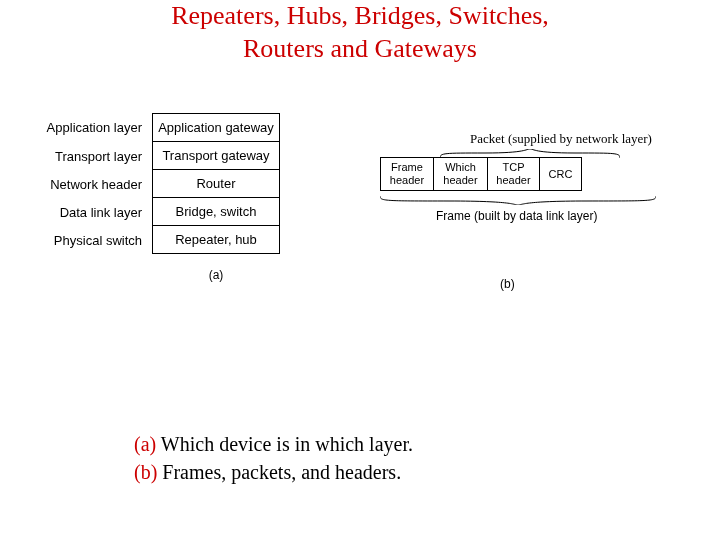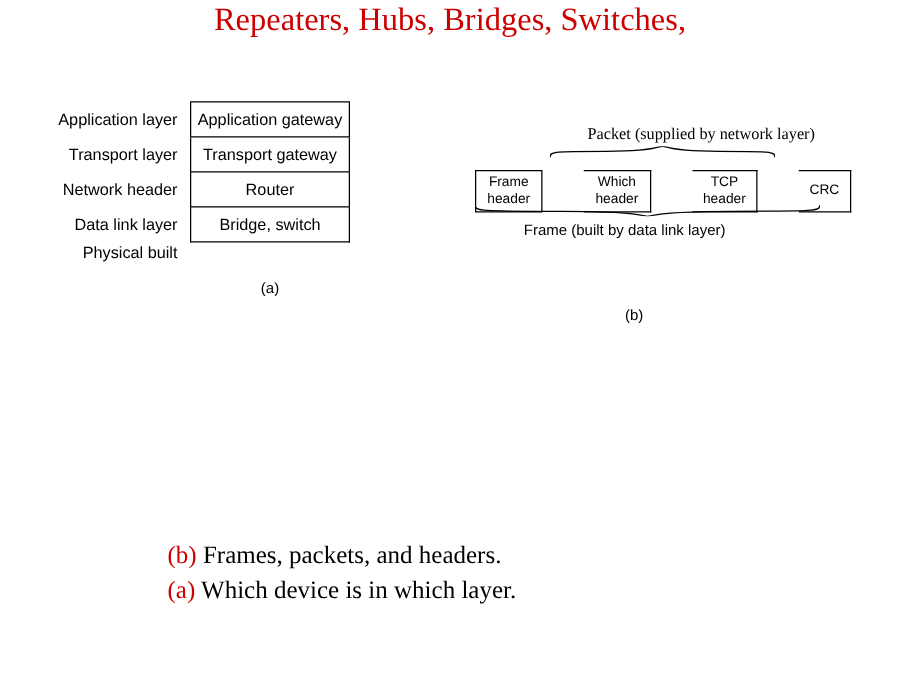"Routers and Gateways" span { html: none -> <span>Routers and Gateways</span> }
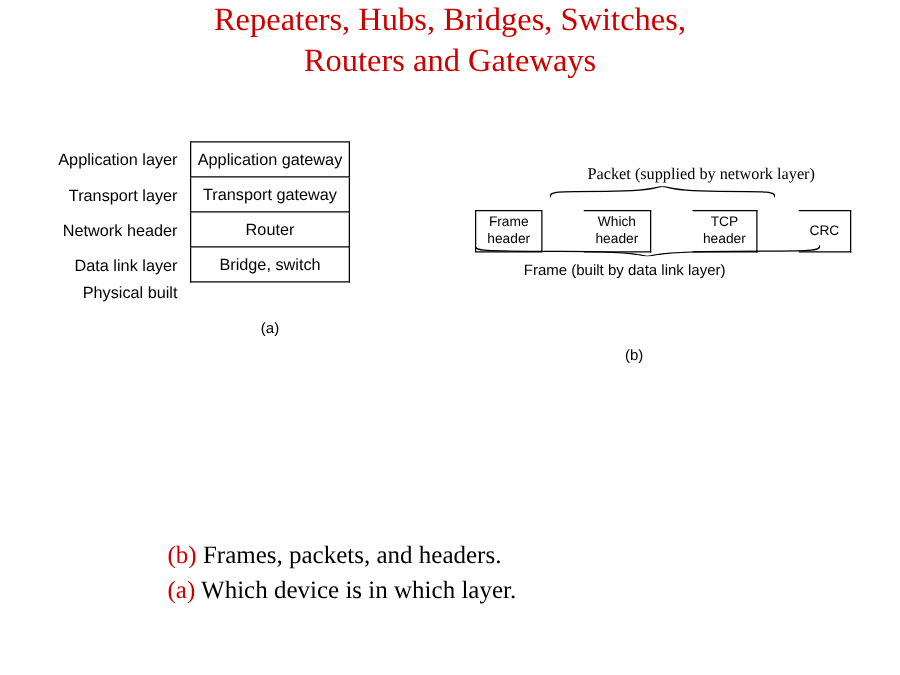"Frame" .frame-row { gap: 33px -> none; top: 37px -> 26px }
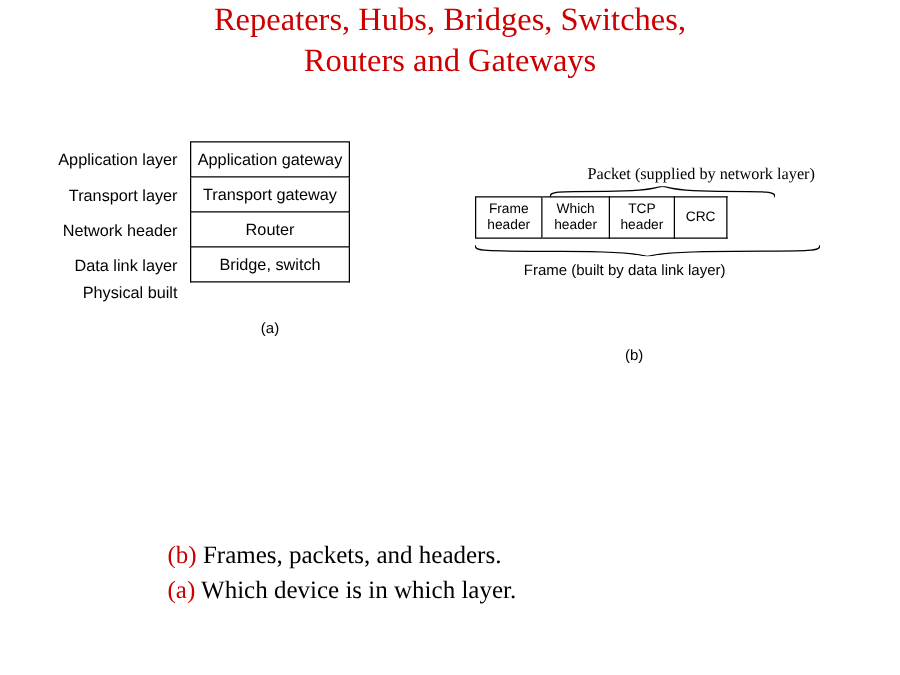"Frame (built by data link" .frame-label { left: 39px -> 56px }
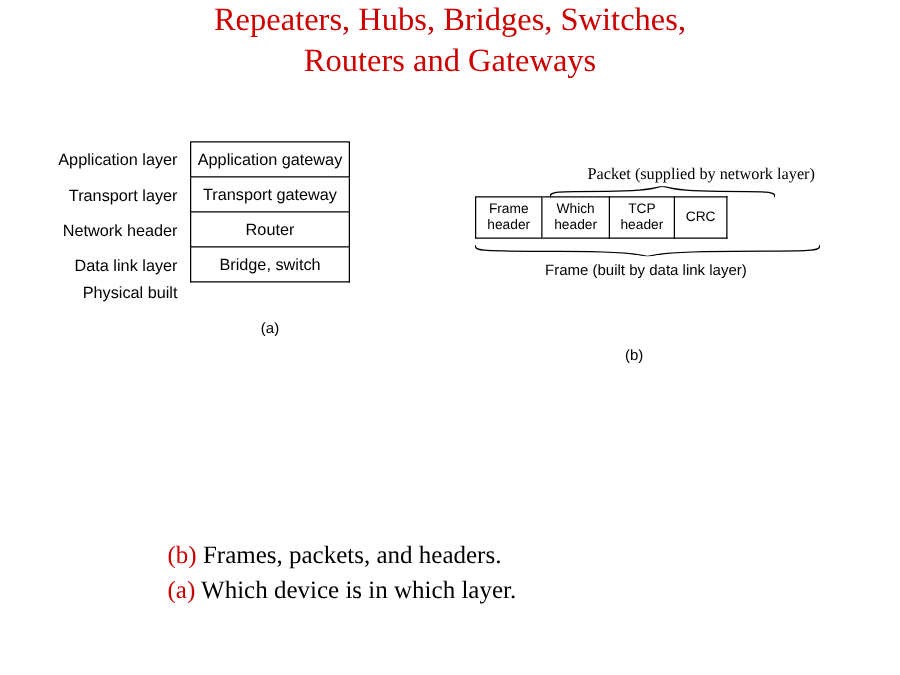"Physical built" div.layer-label { text: built -> switch }
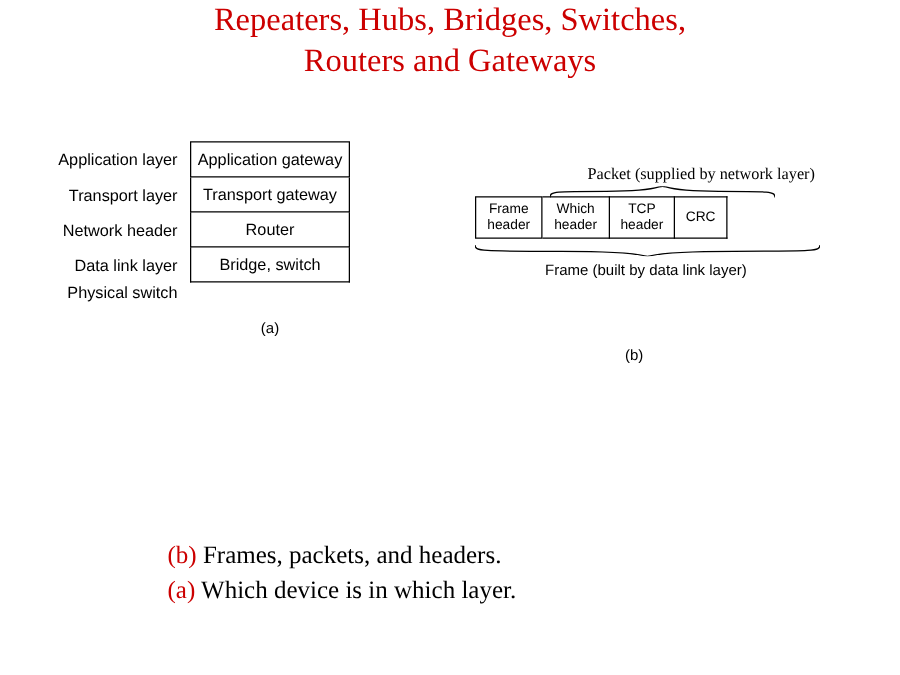"Repeater, hub" div.device-box { html: none -> <div>Repeater, hub</div> }
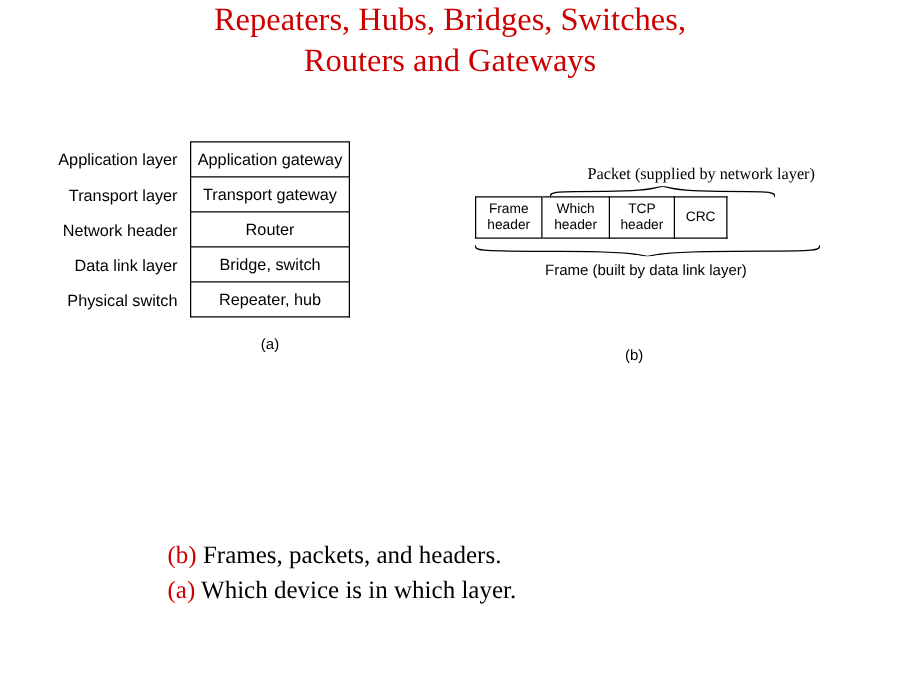"(b) Frames, packets, and headers." div { order: before "(a) Which device is in" -> after "(a) Which device is in" }
